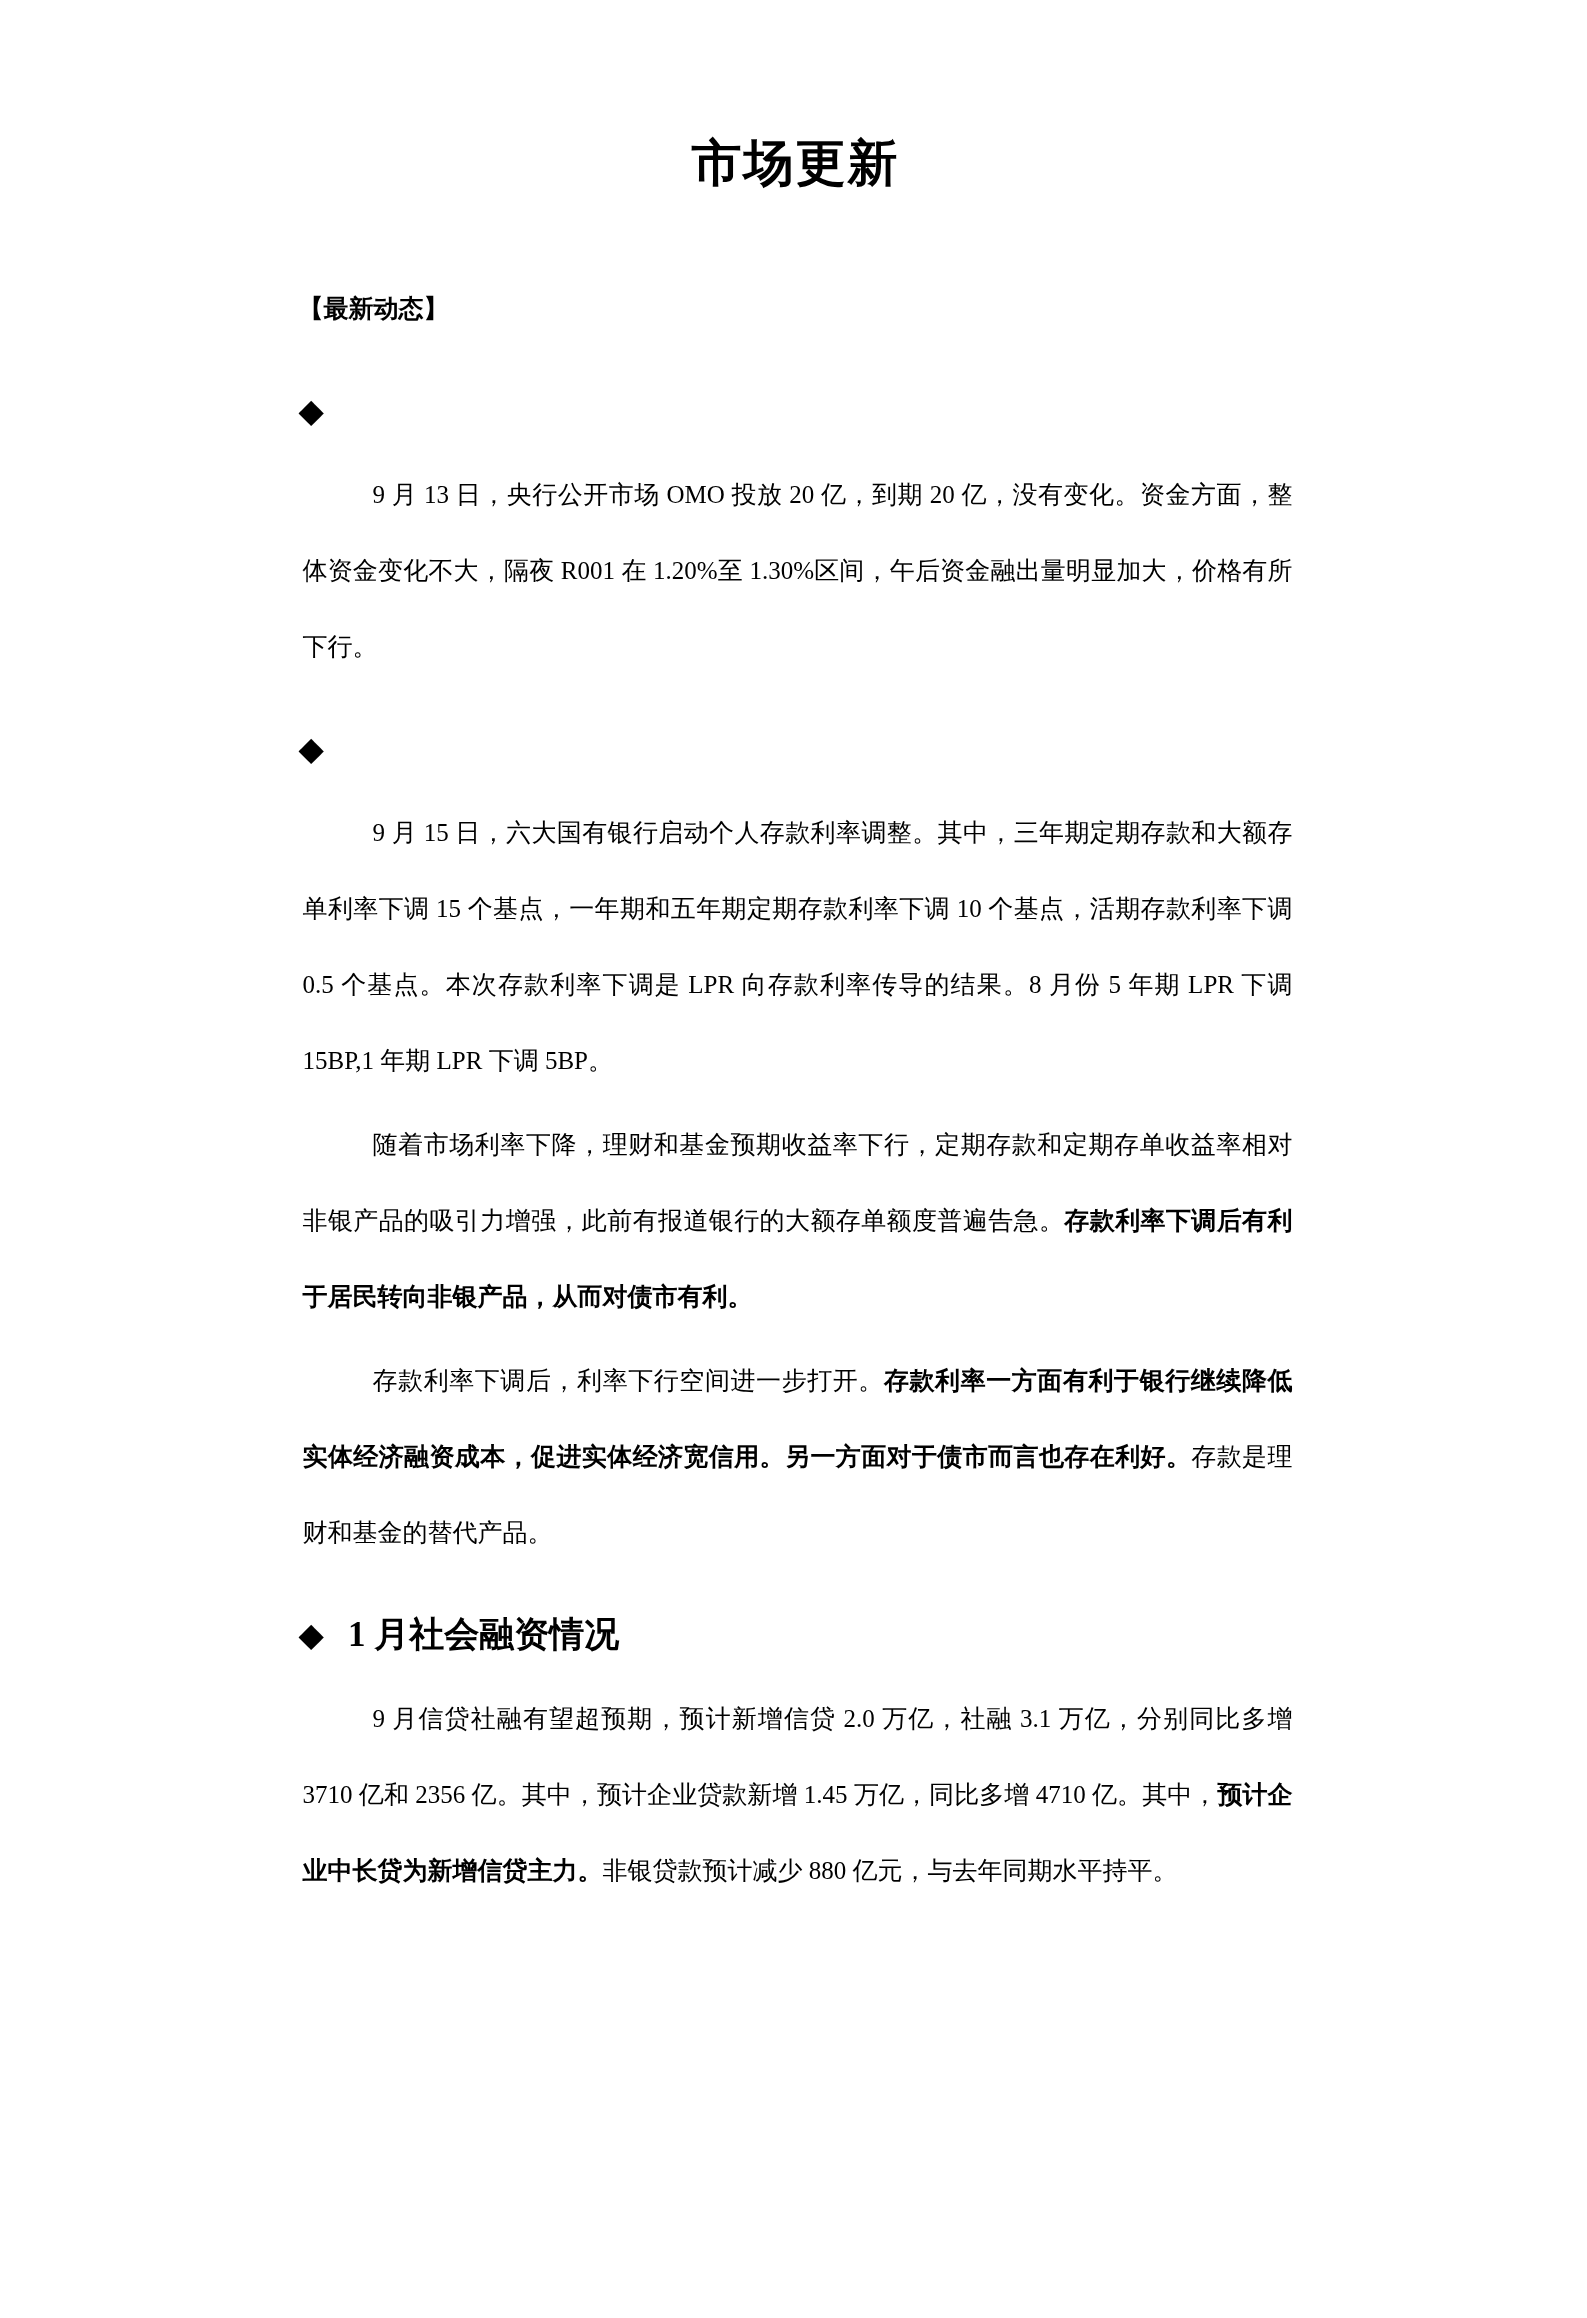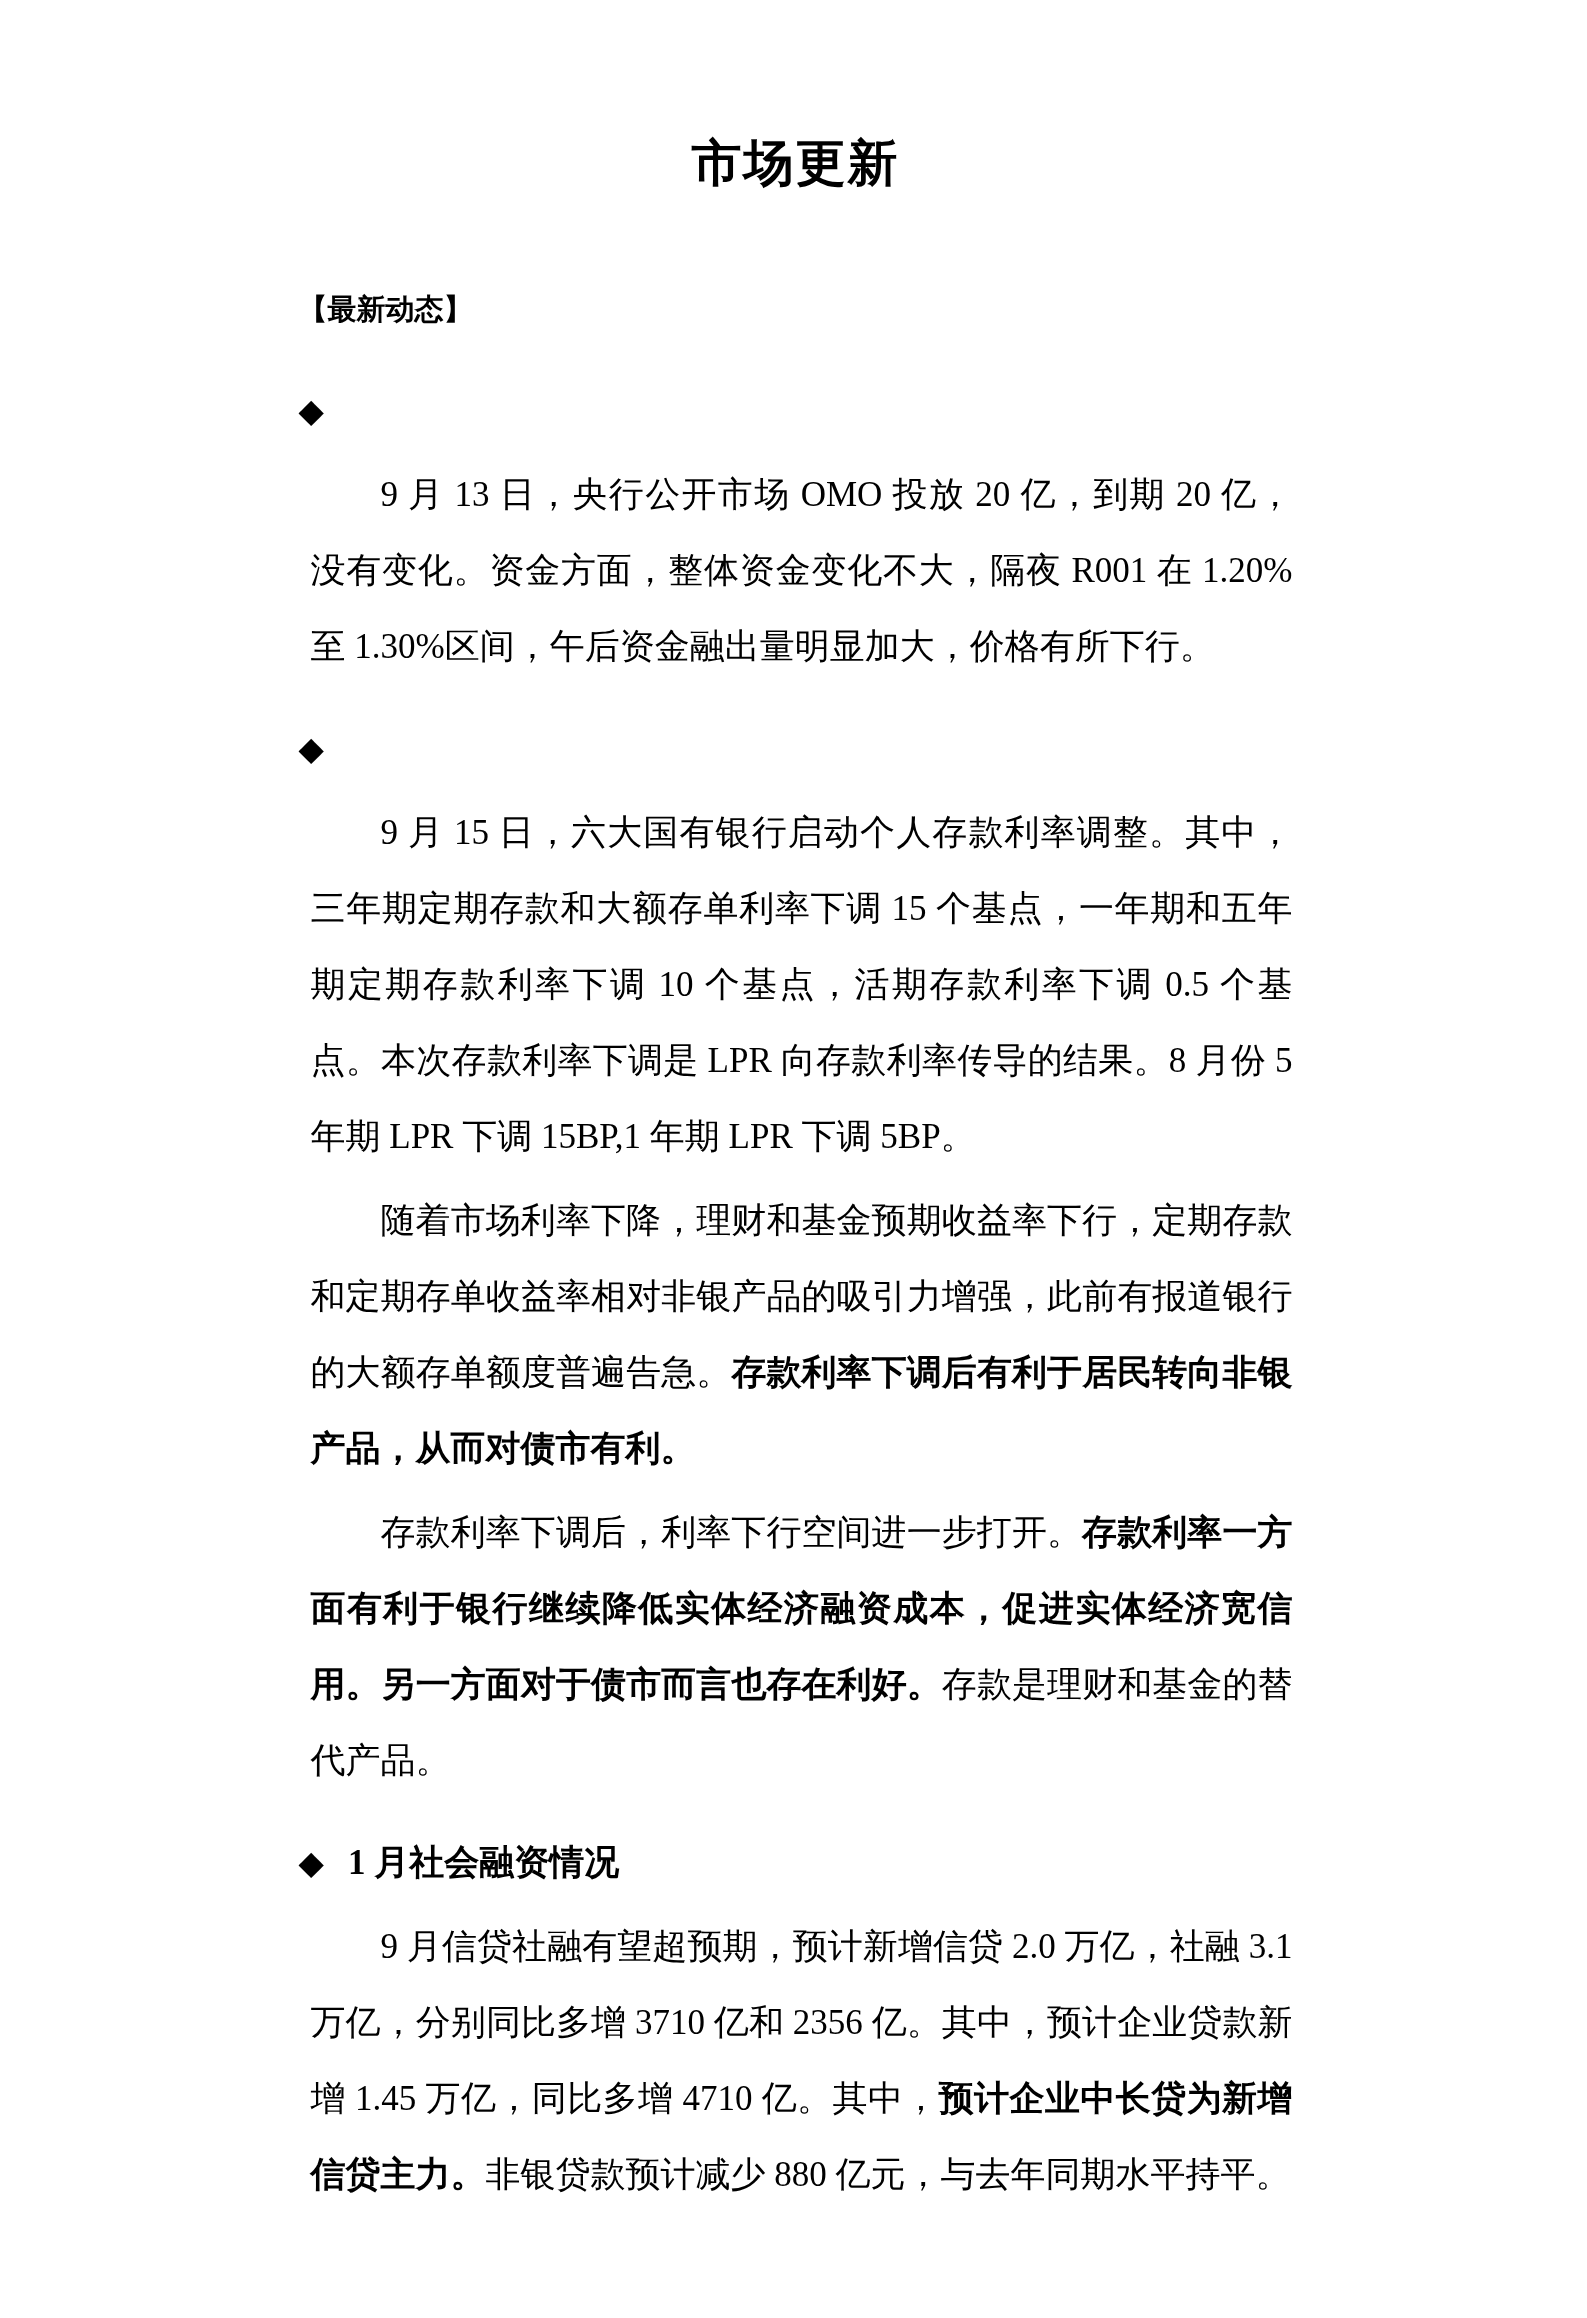"【最新动态】" .section-label { font-size: 29px -> 25px }
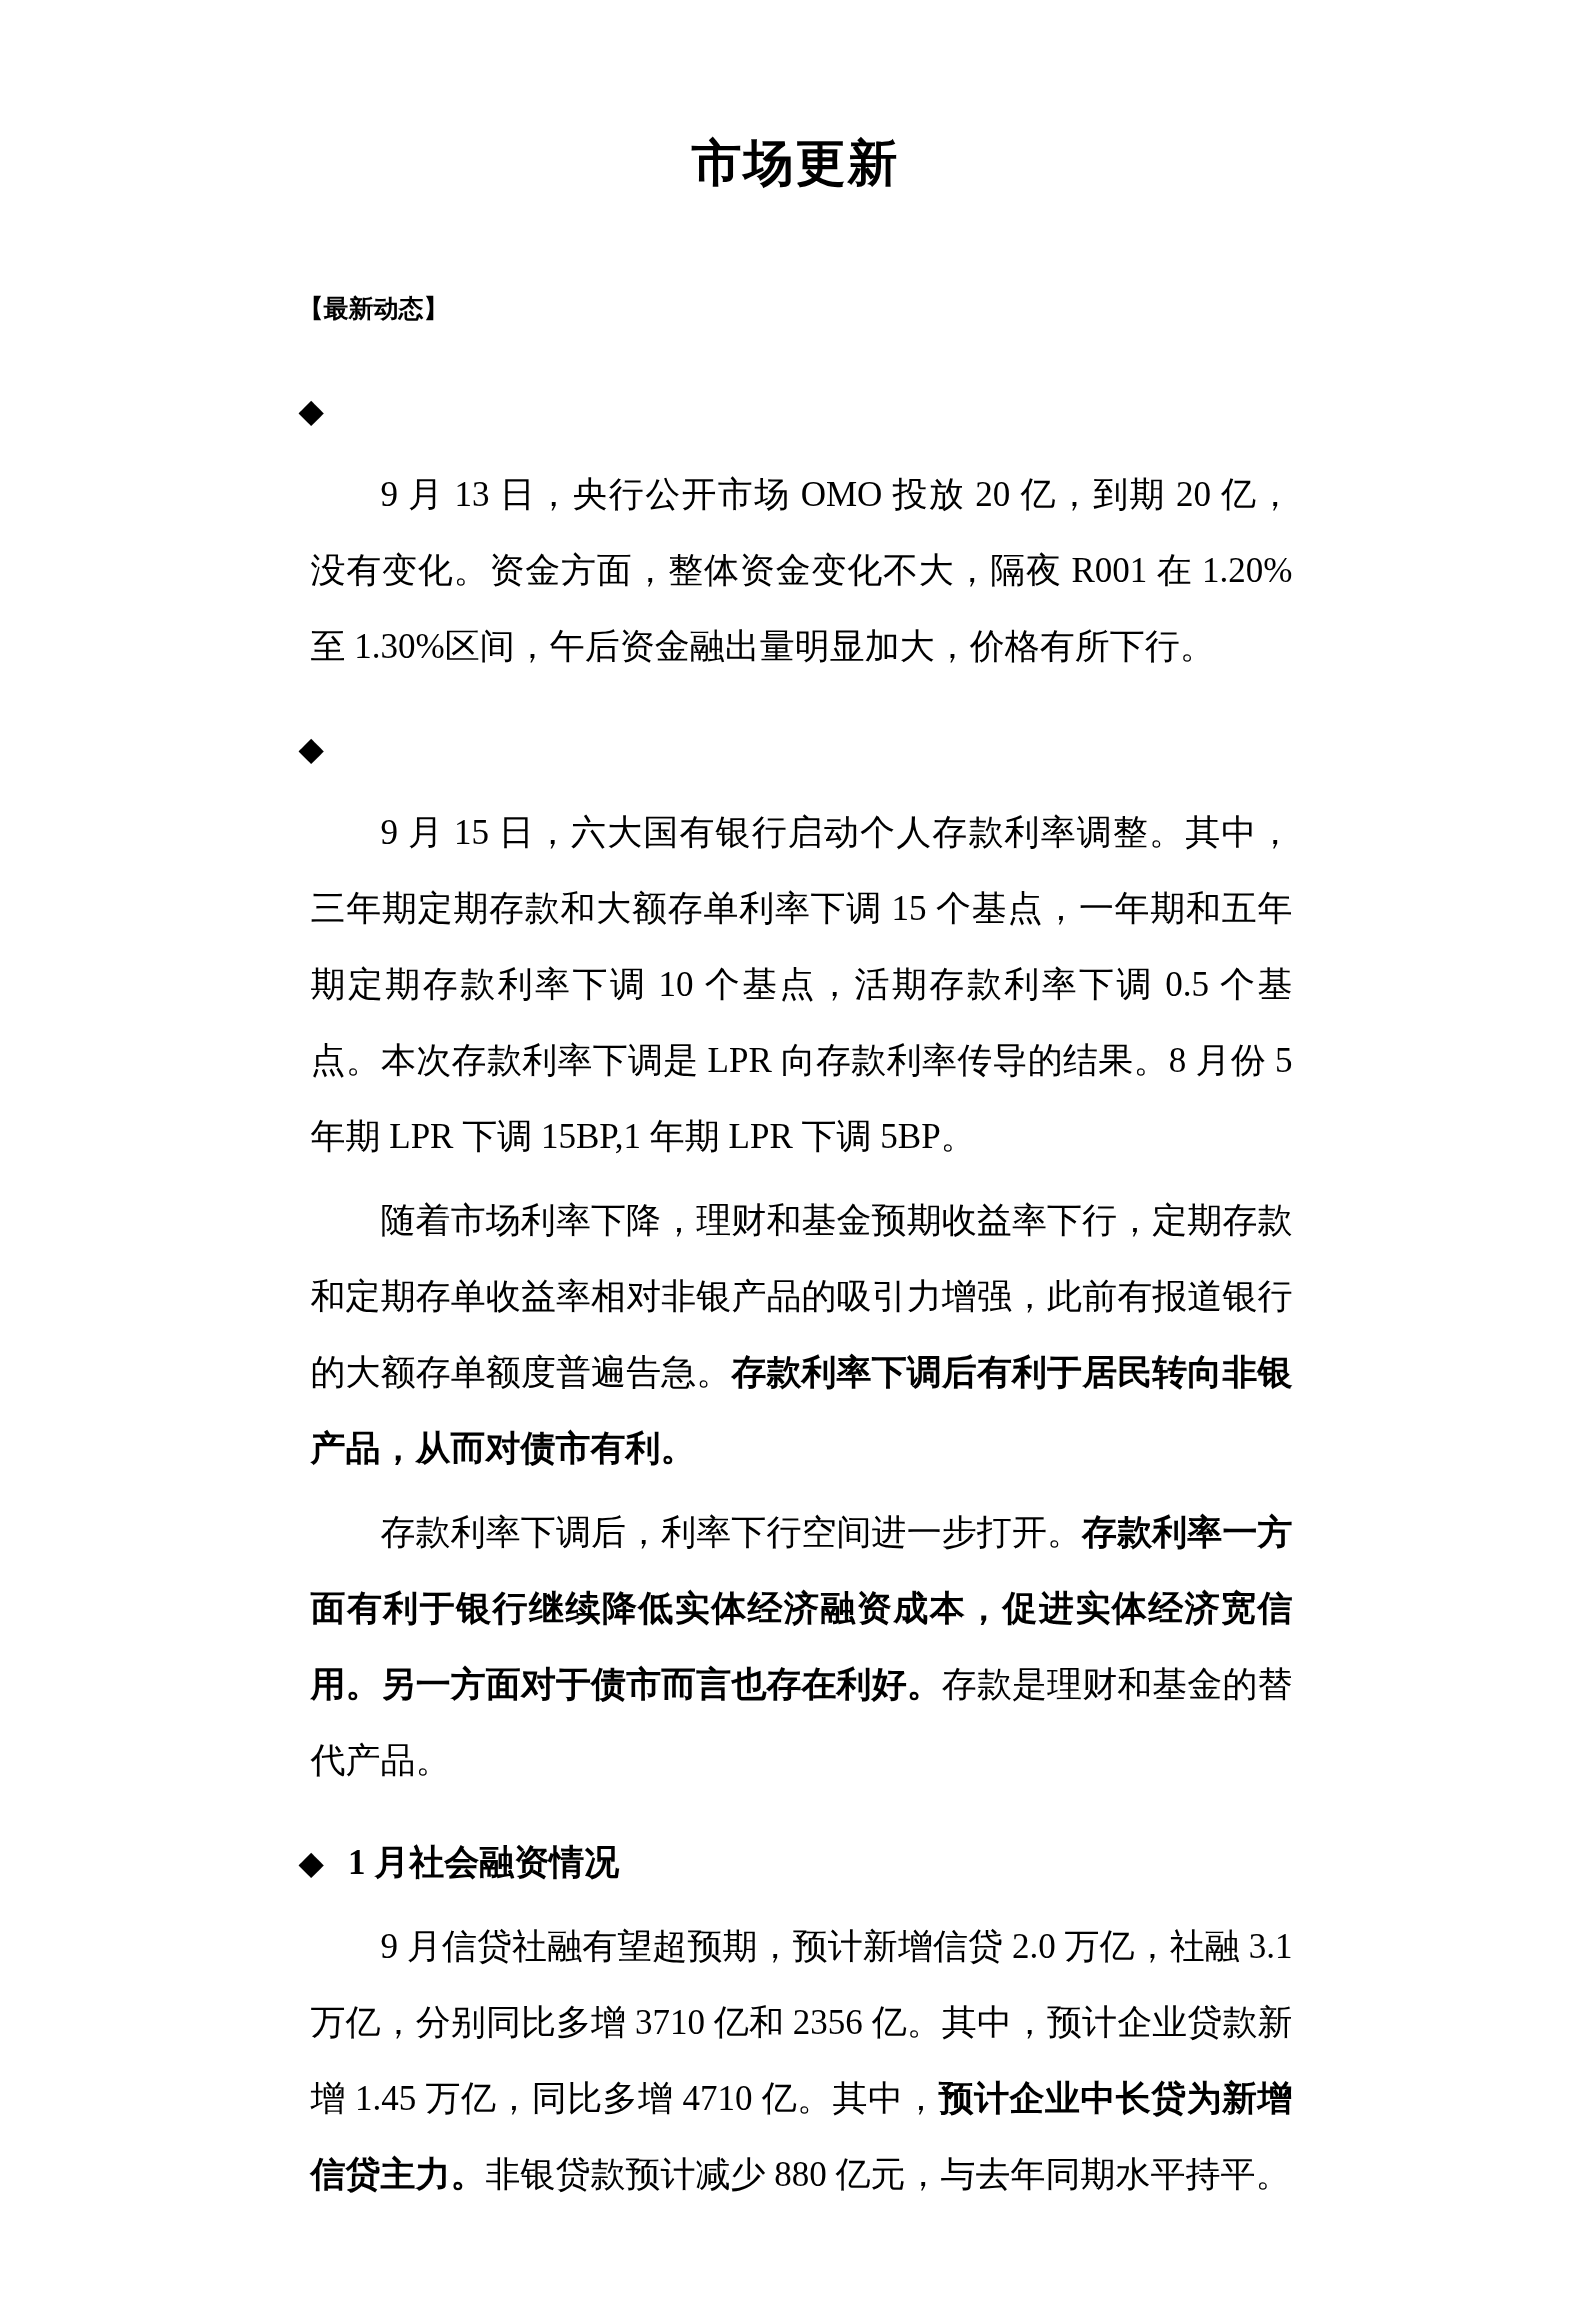"9 月 13 日，央行公开市场 OMO" .para { font-size: 35px -> 25px; margin: 8px 0 8px 12px -> 8px 0 8px 4px }
